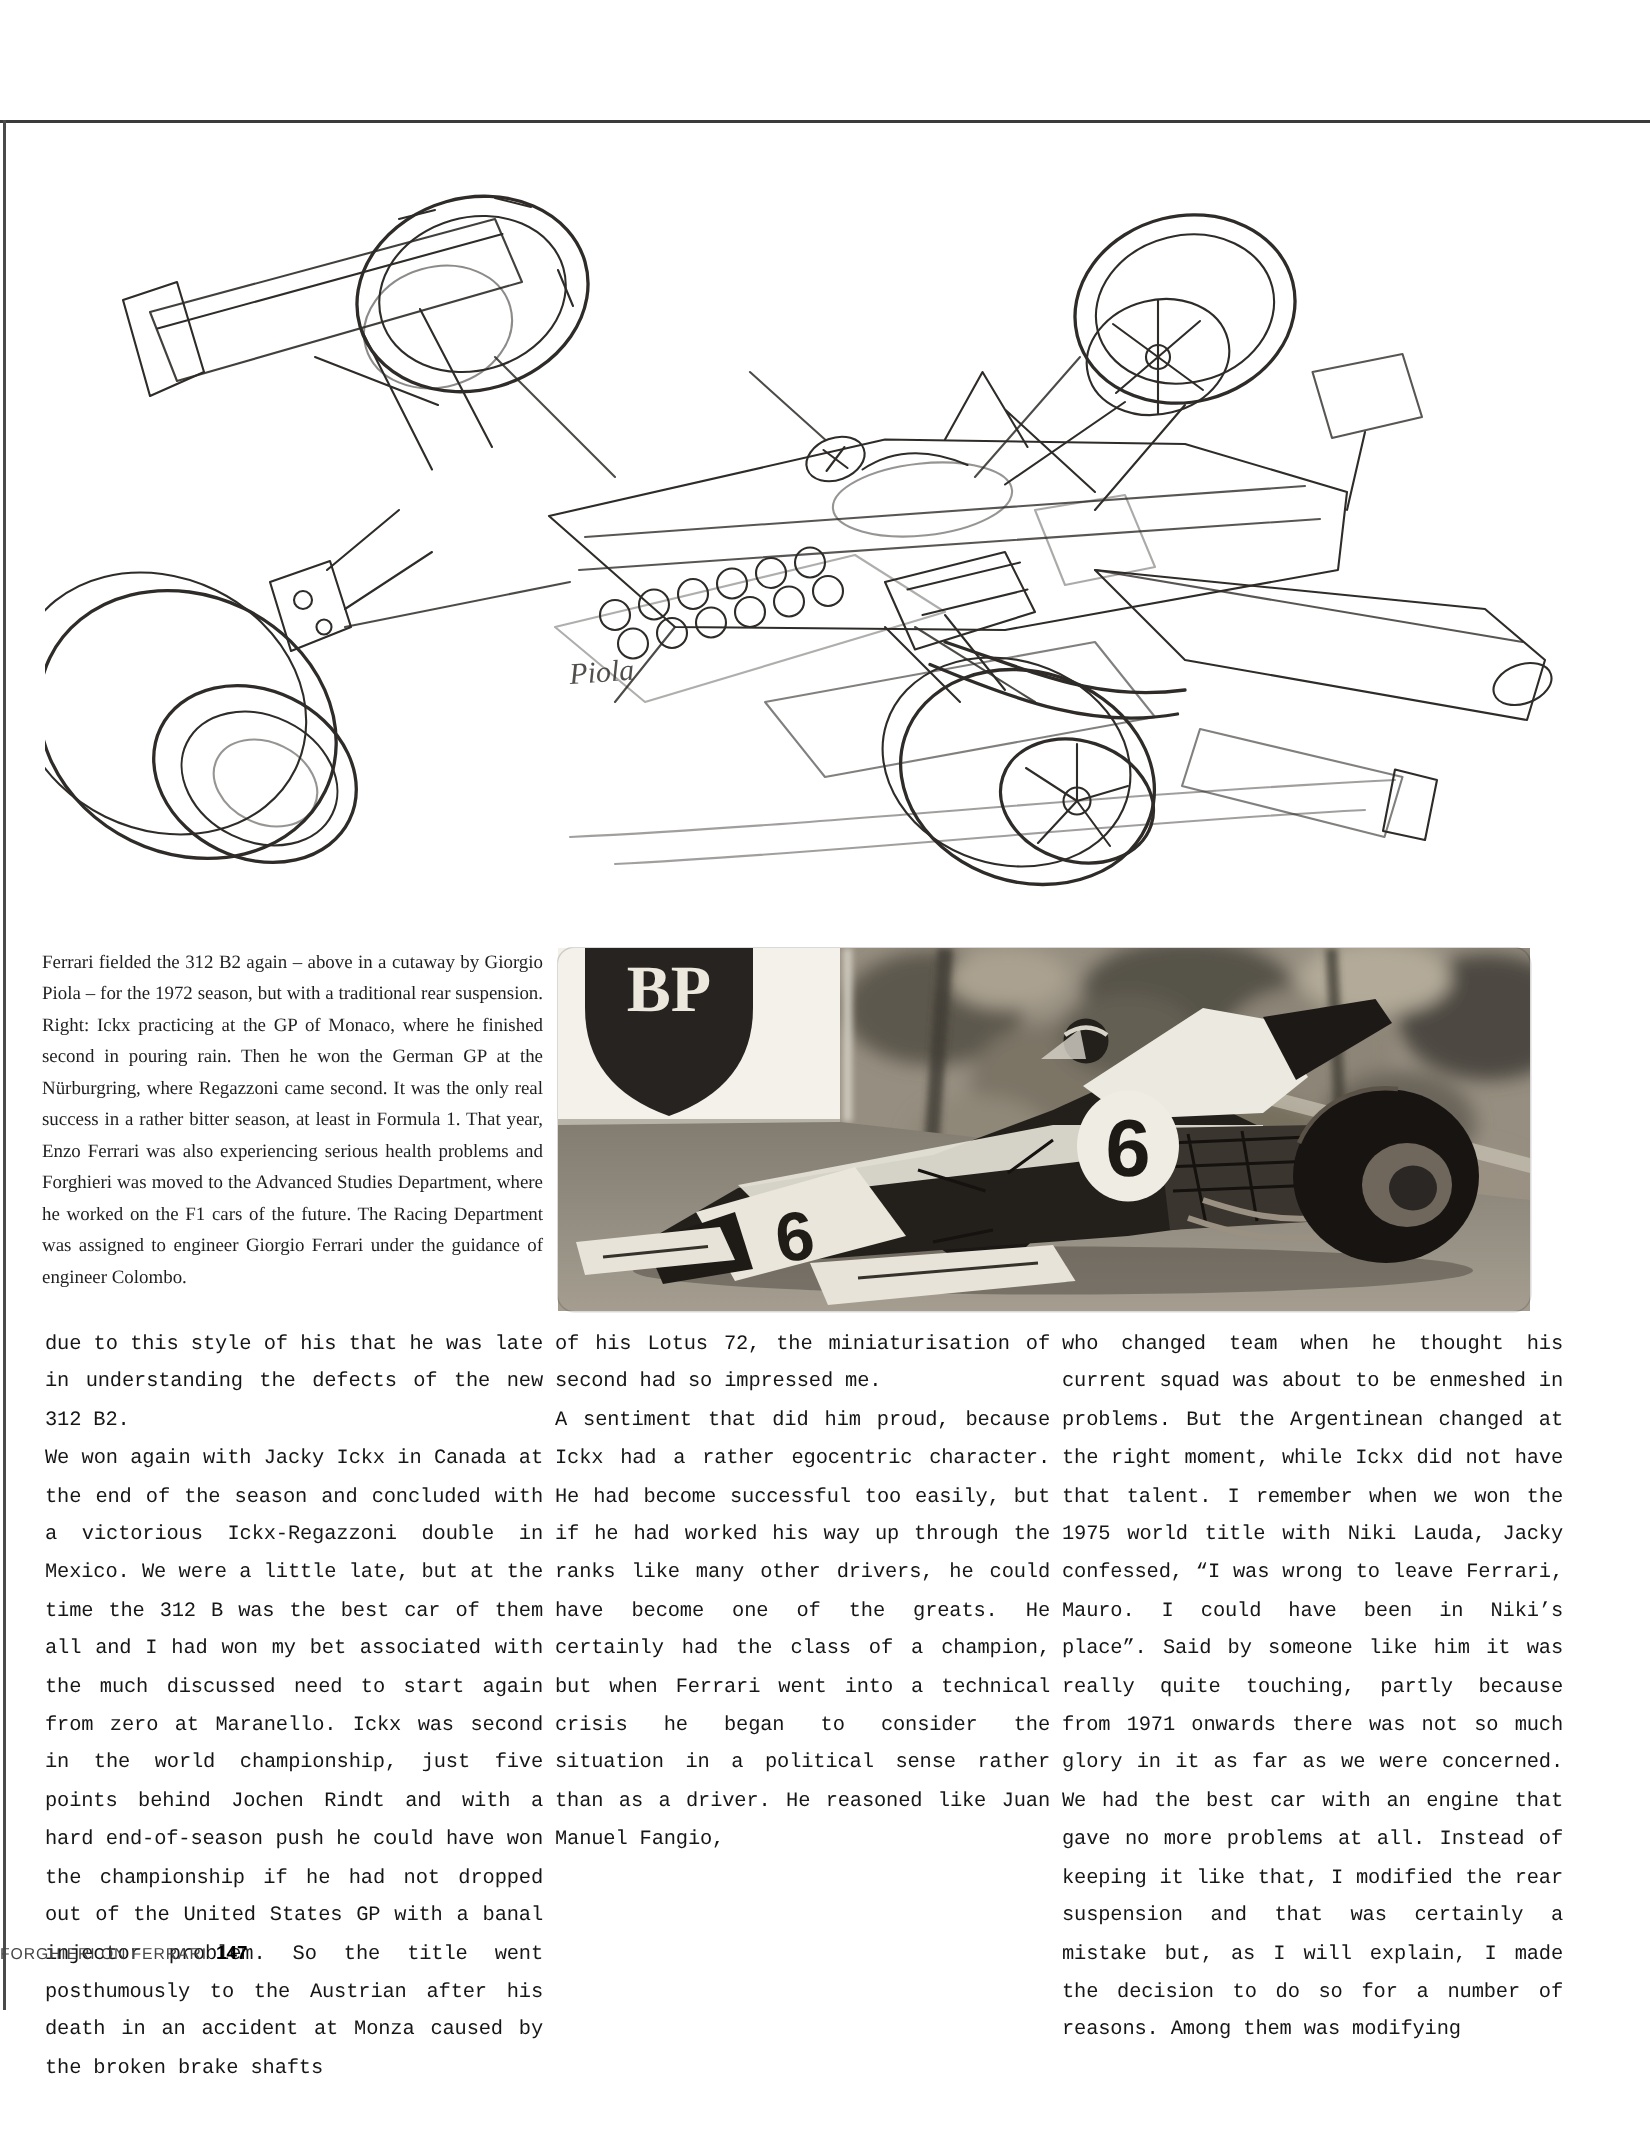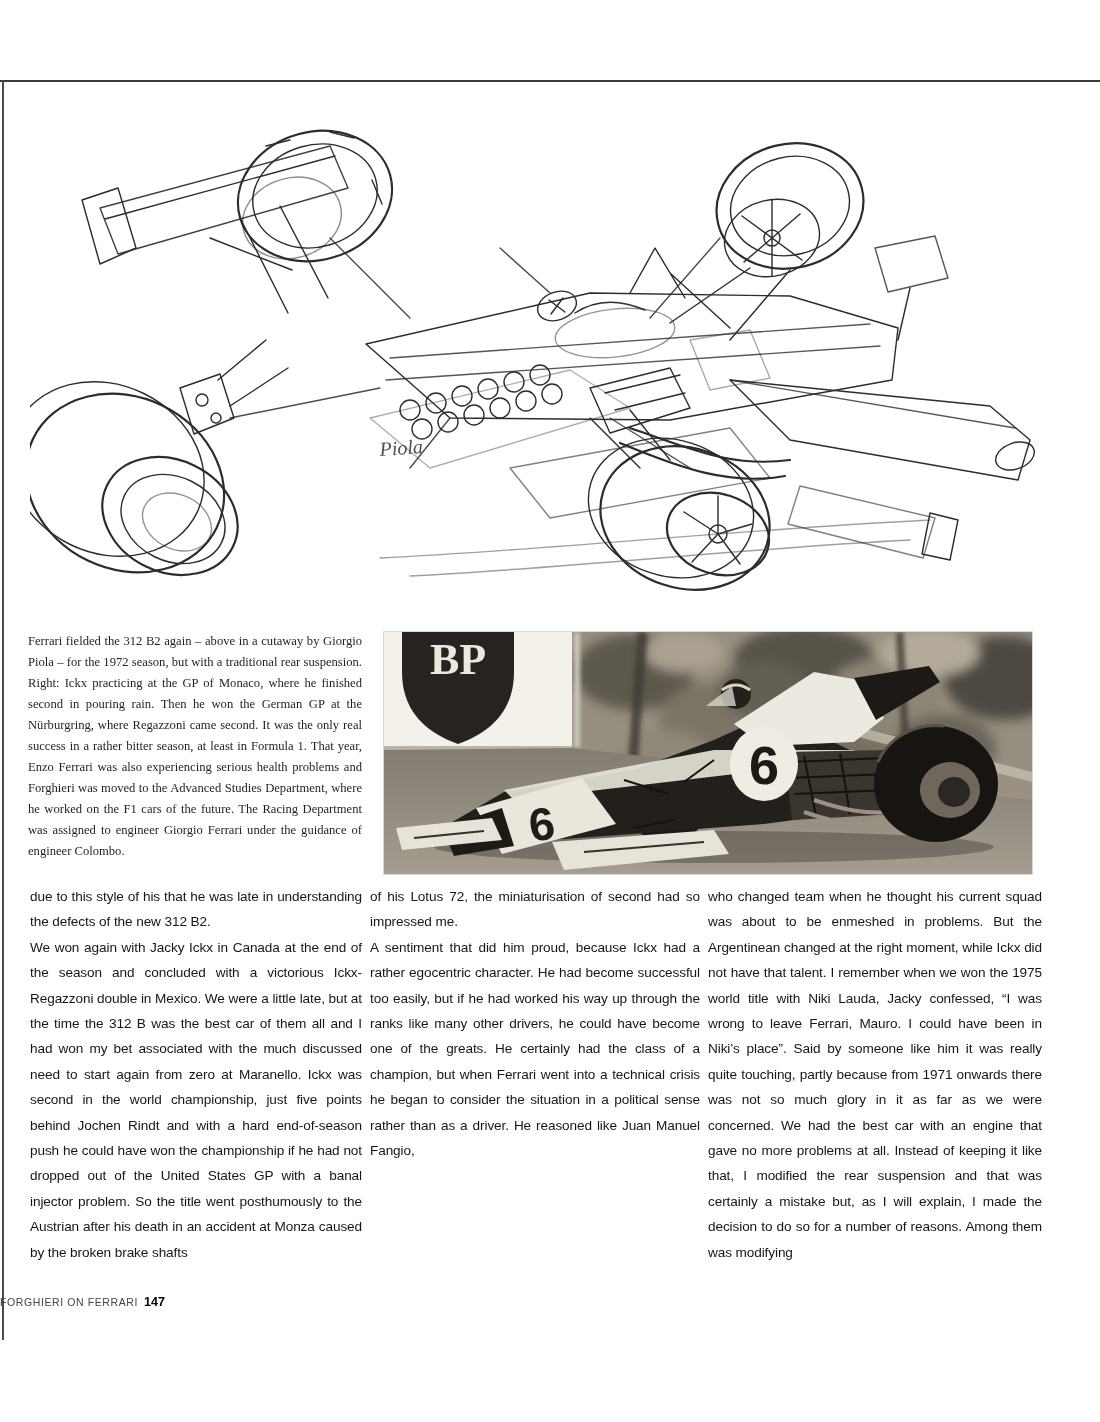"BP" .photo { border-radius: none -> 11px; left: 384px -> 372px }
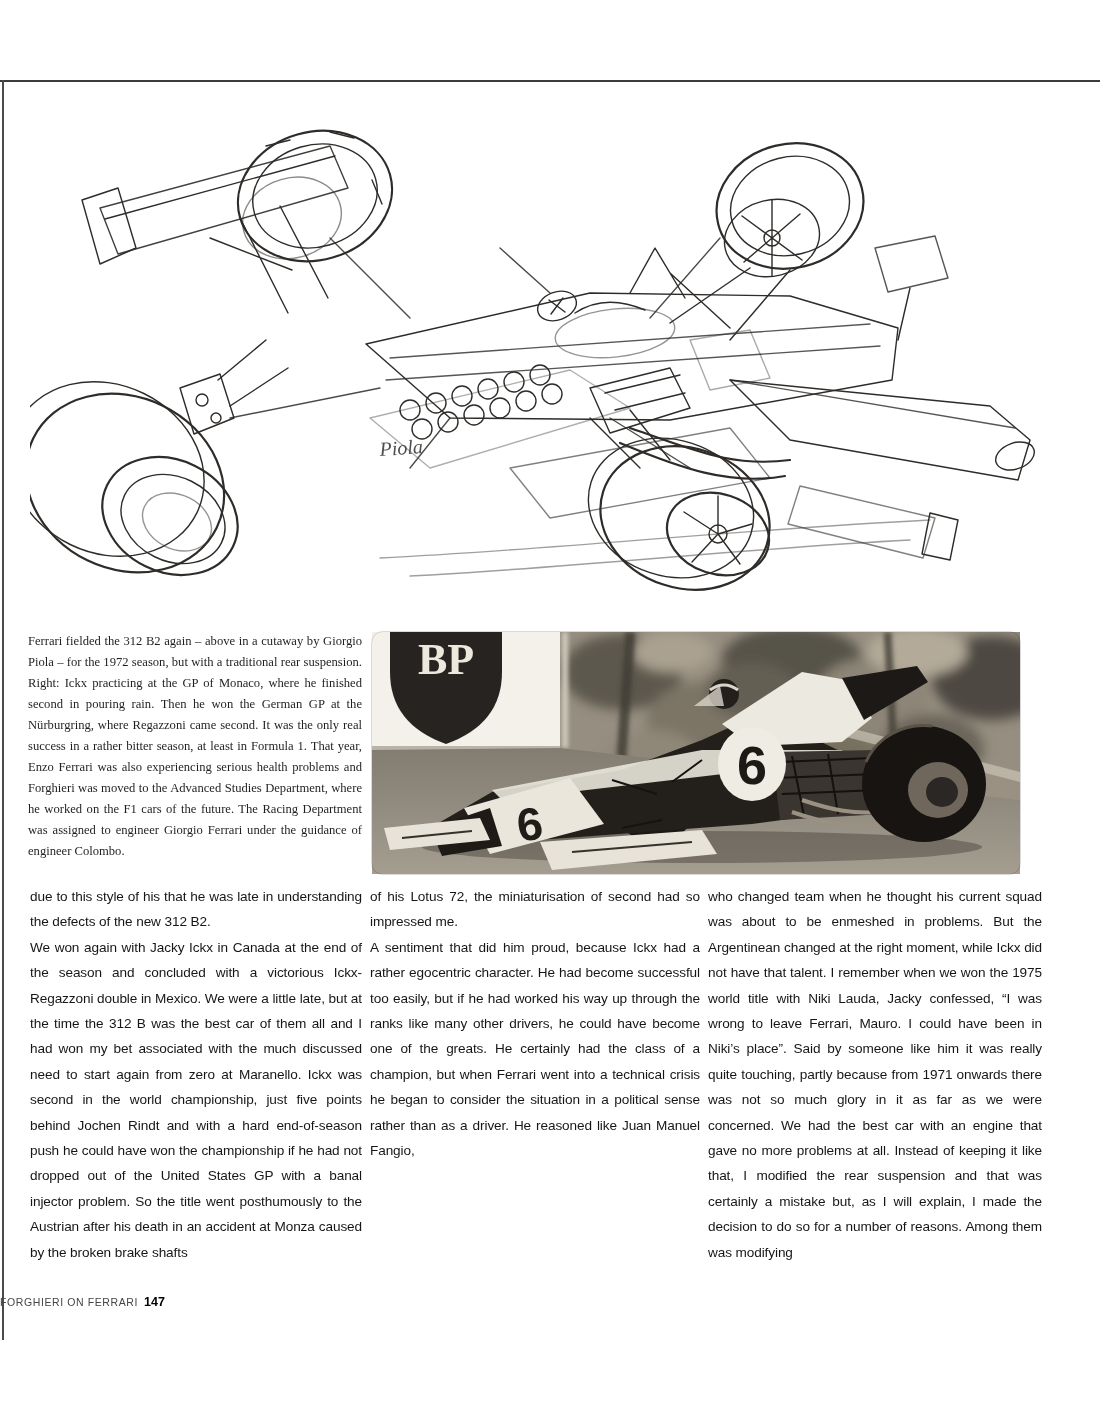"due to this style of" .columns { font-family: none -> Liberation Mono, monospace }
